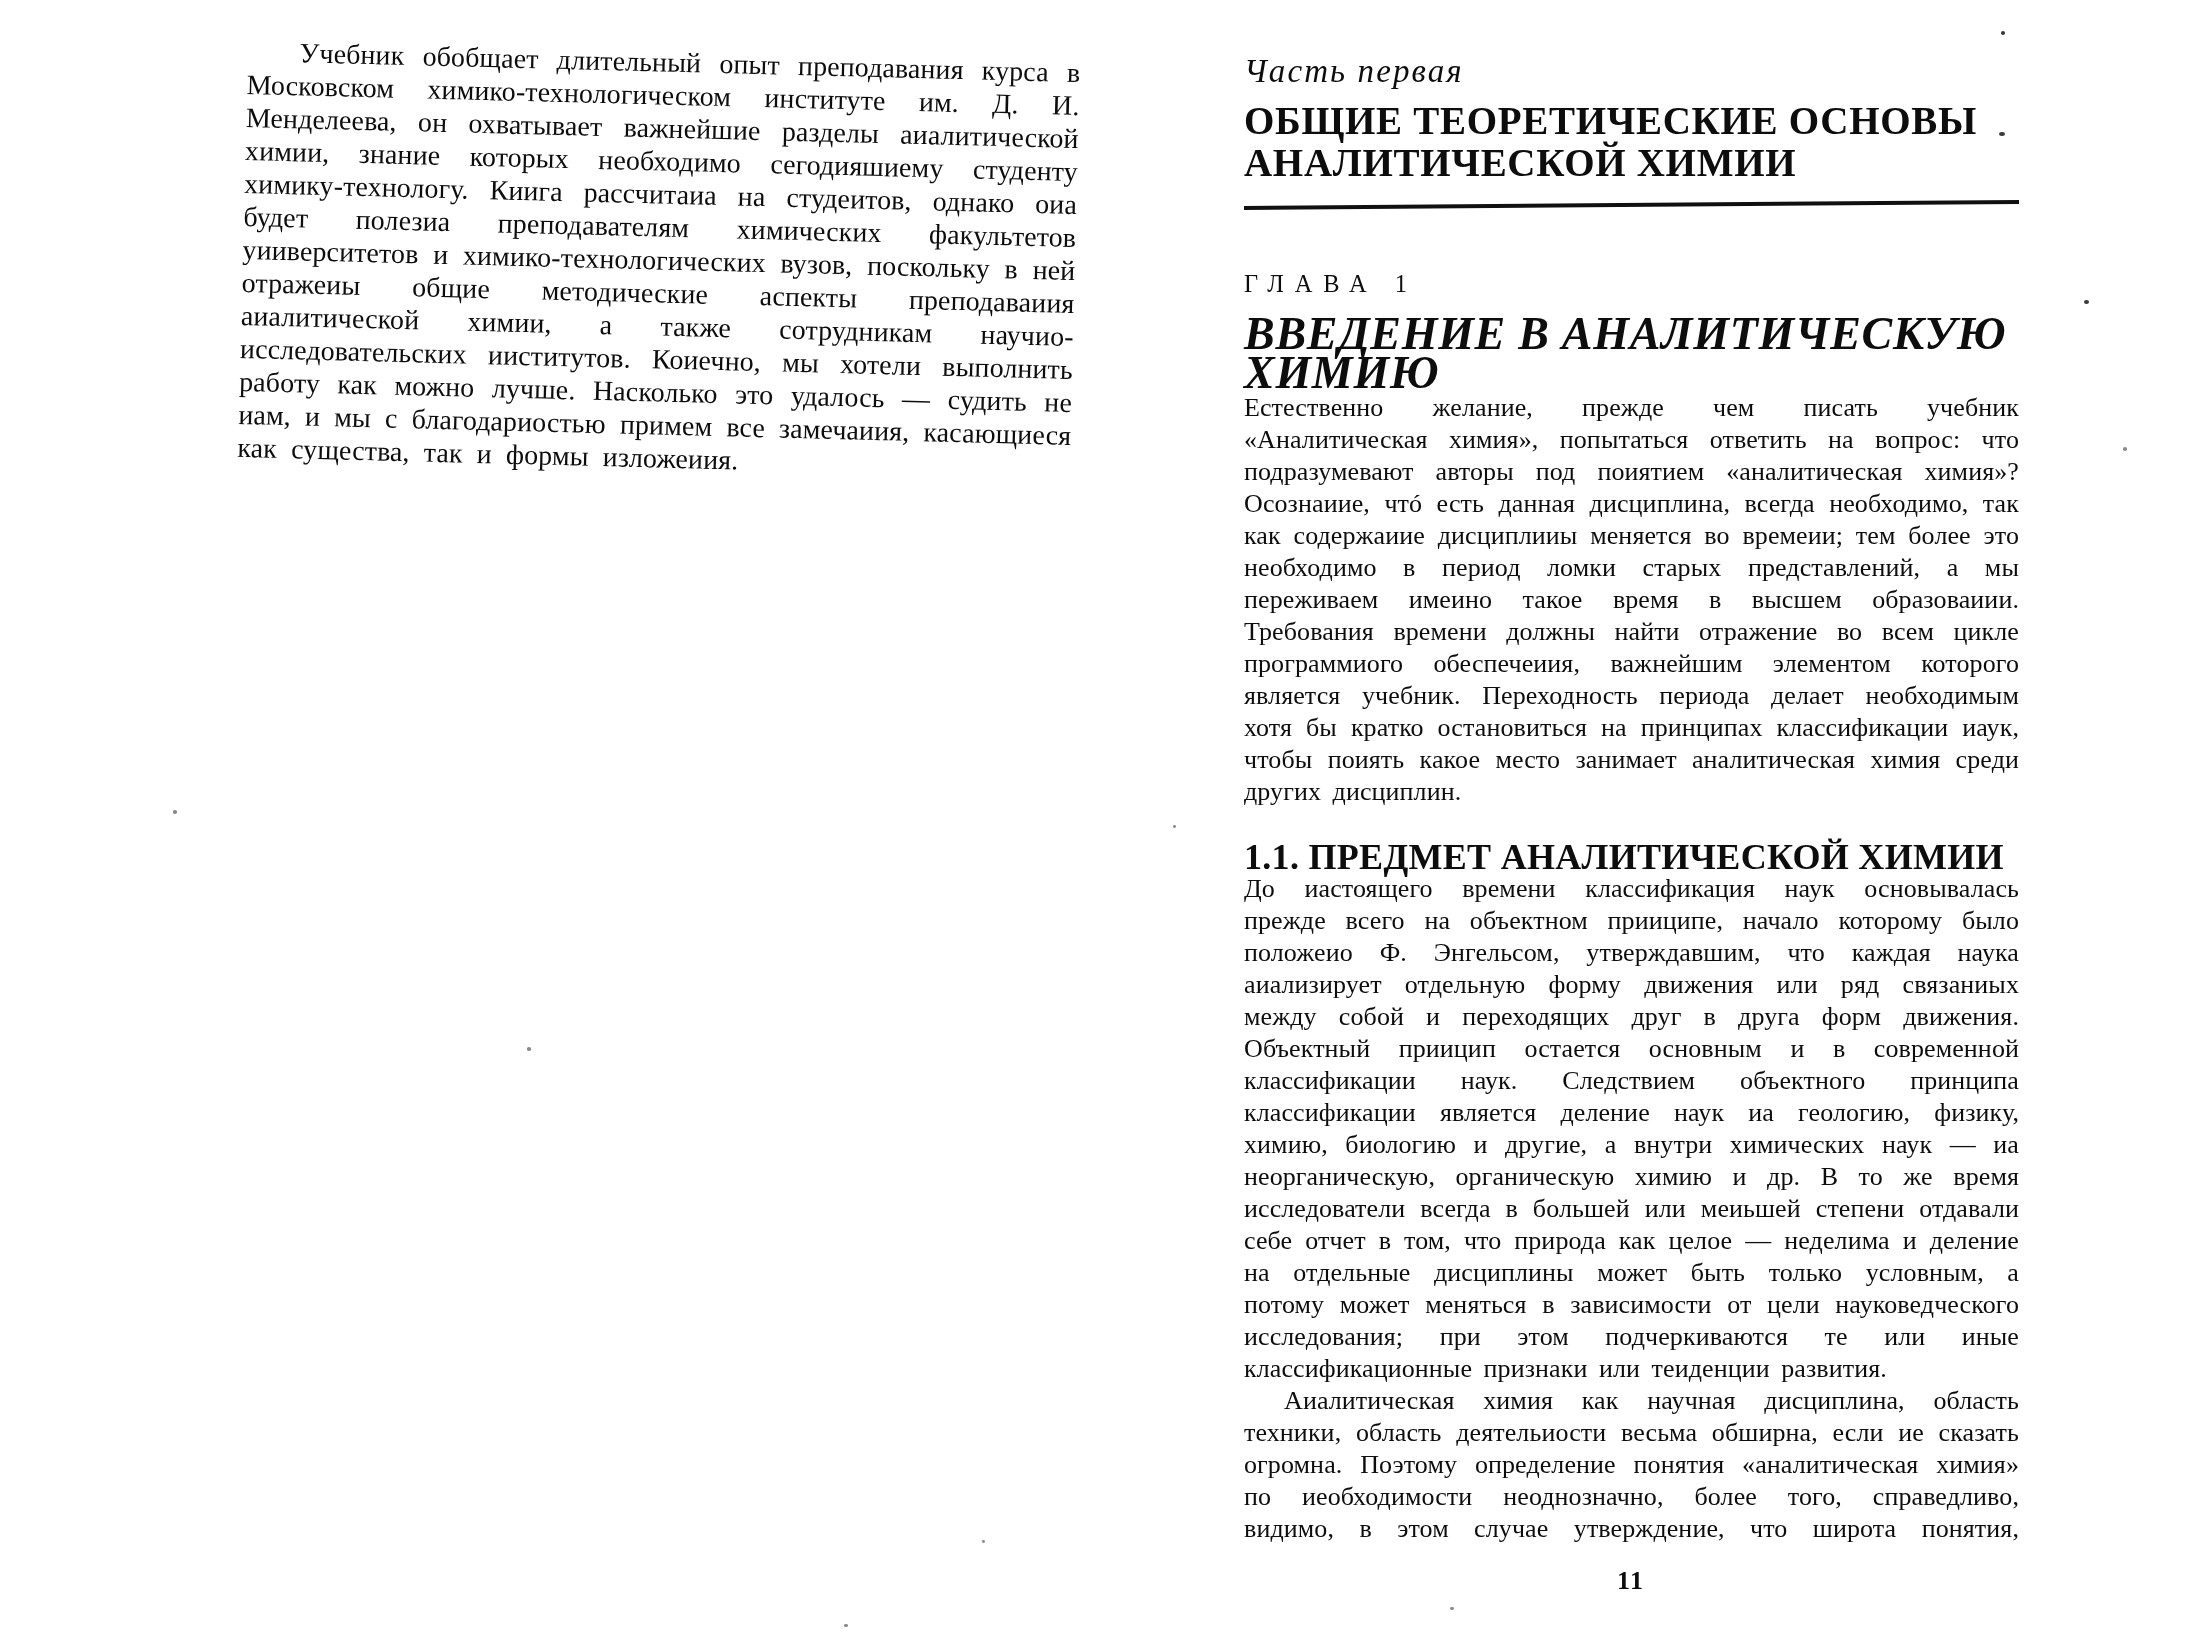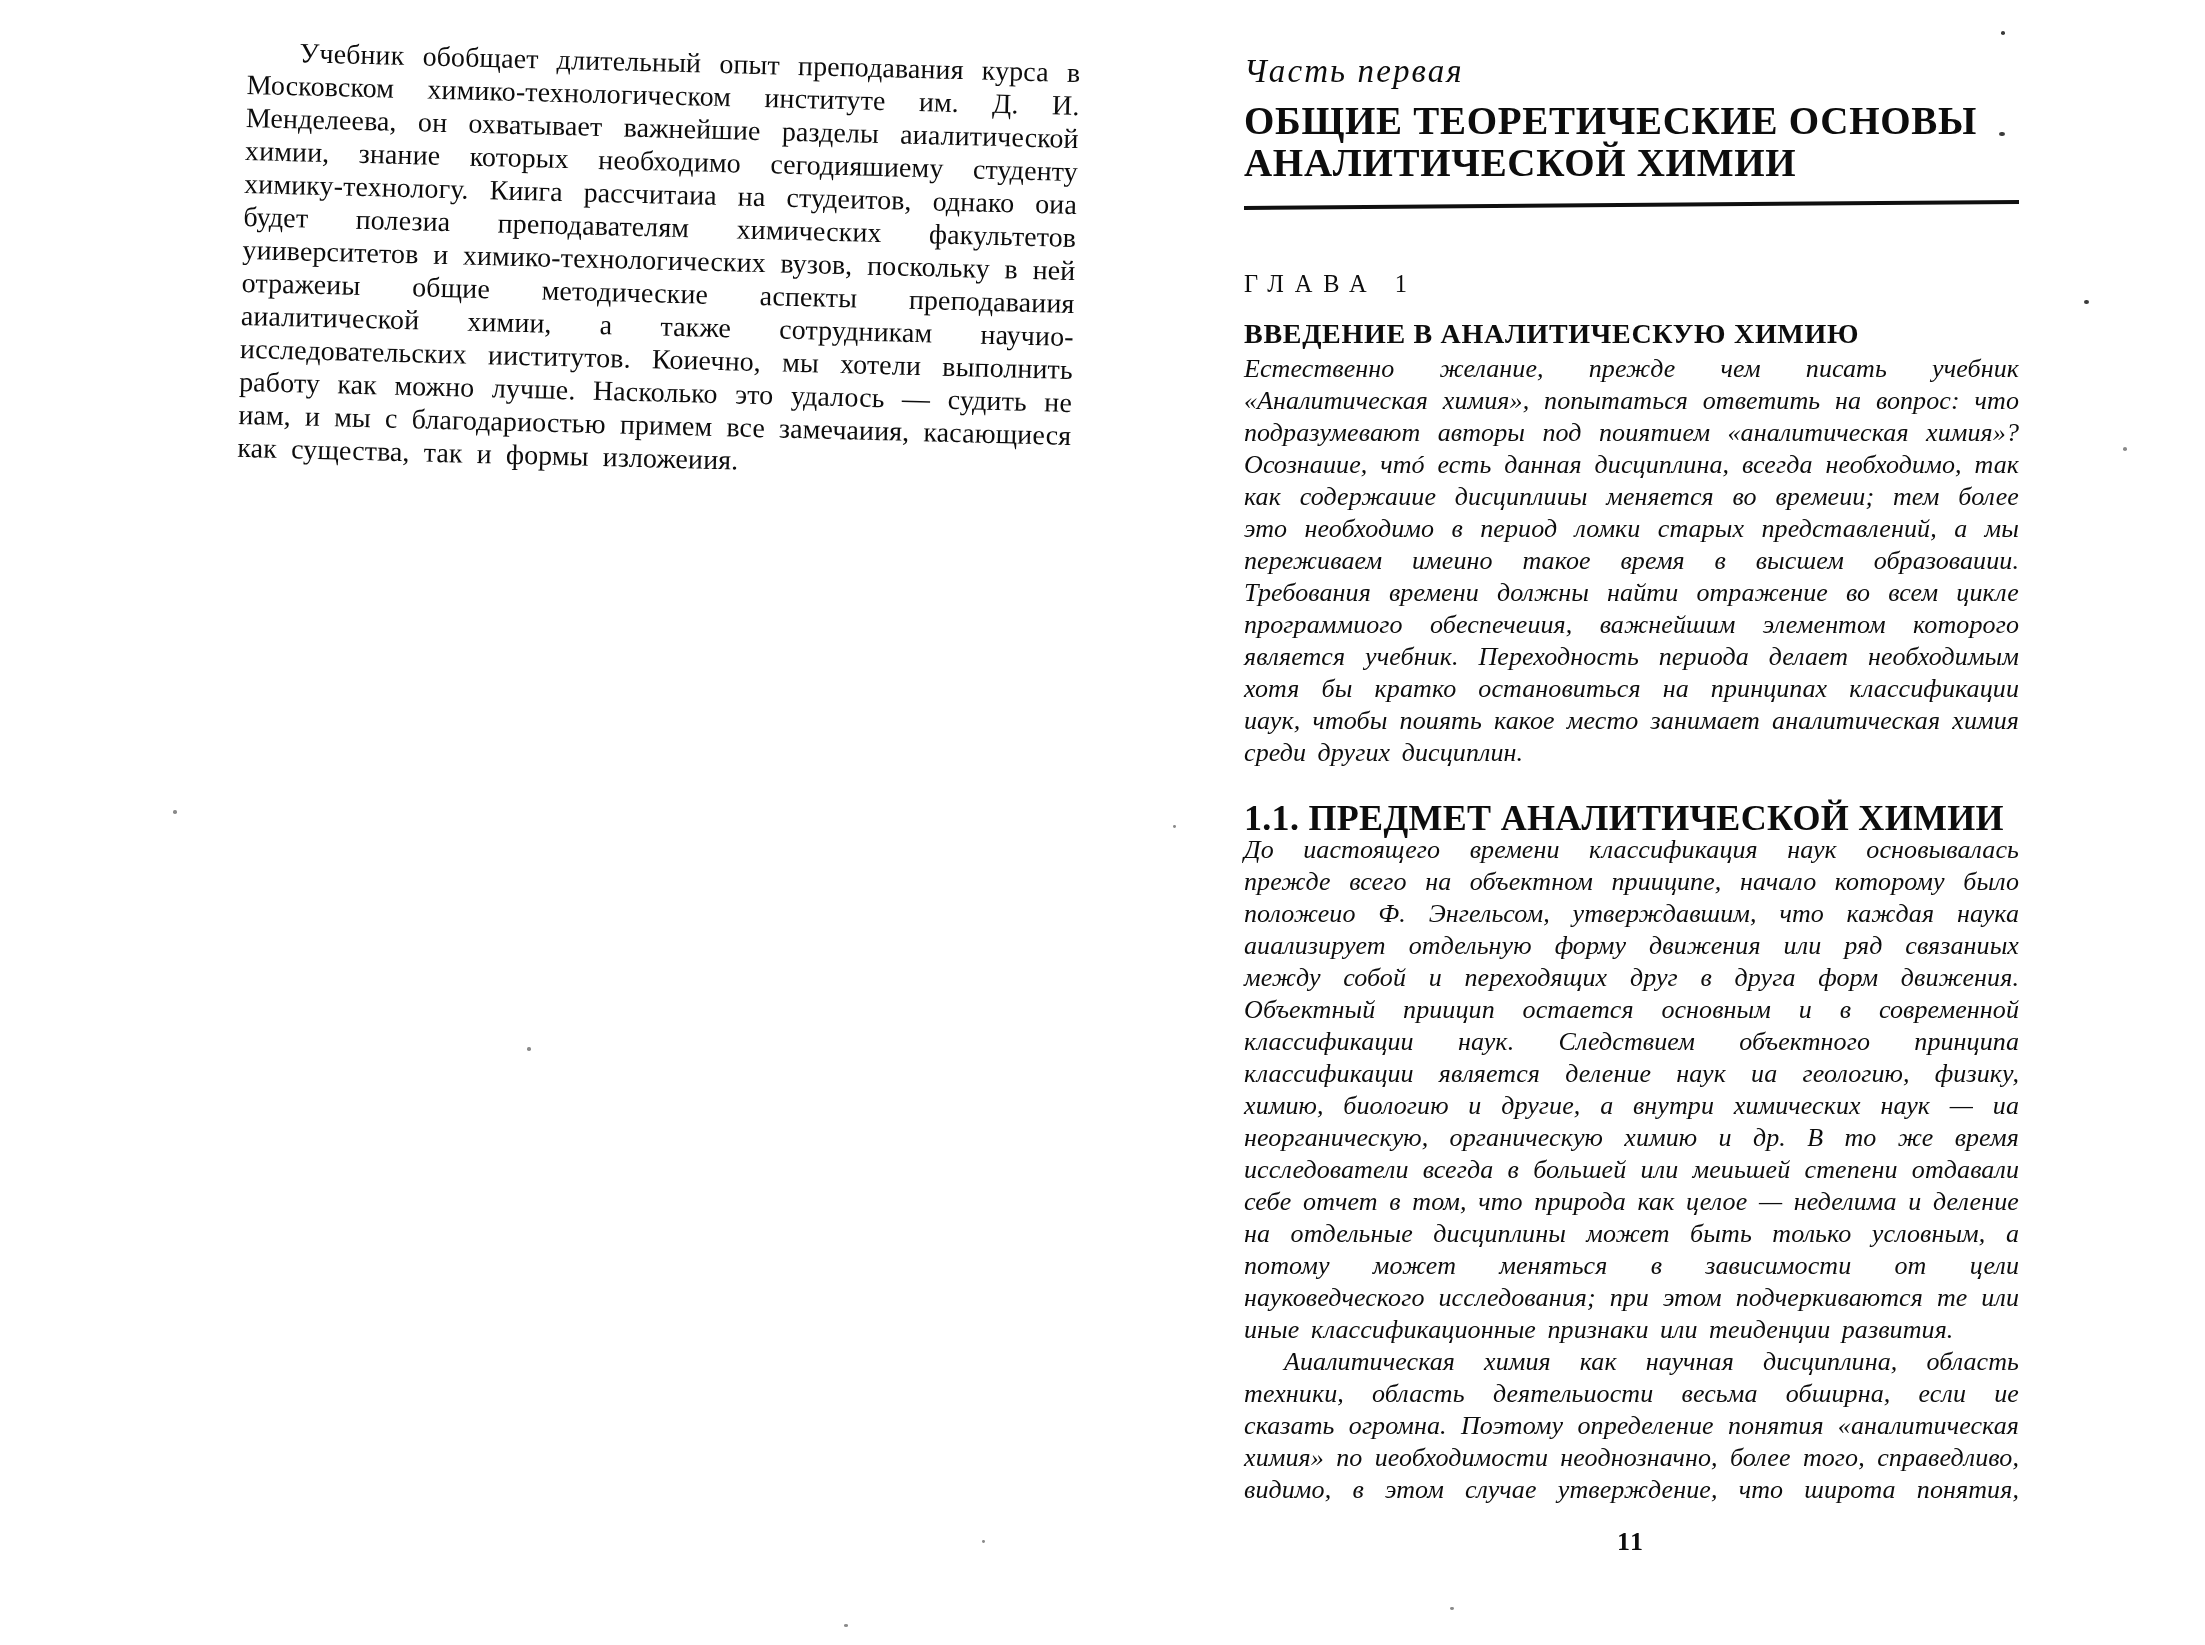"ВВЕДЕНИЕ В АНАЛИТИЧЕСКУЮ ХИМИЮ" .chapter-title { font-size: 28px -> 46px; font-style: none -> italic }
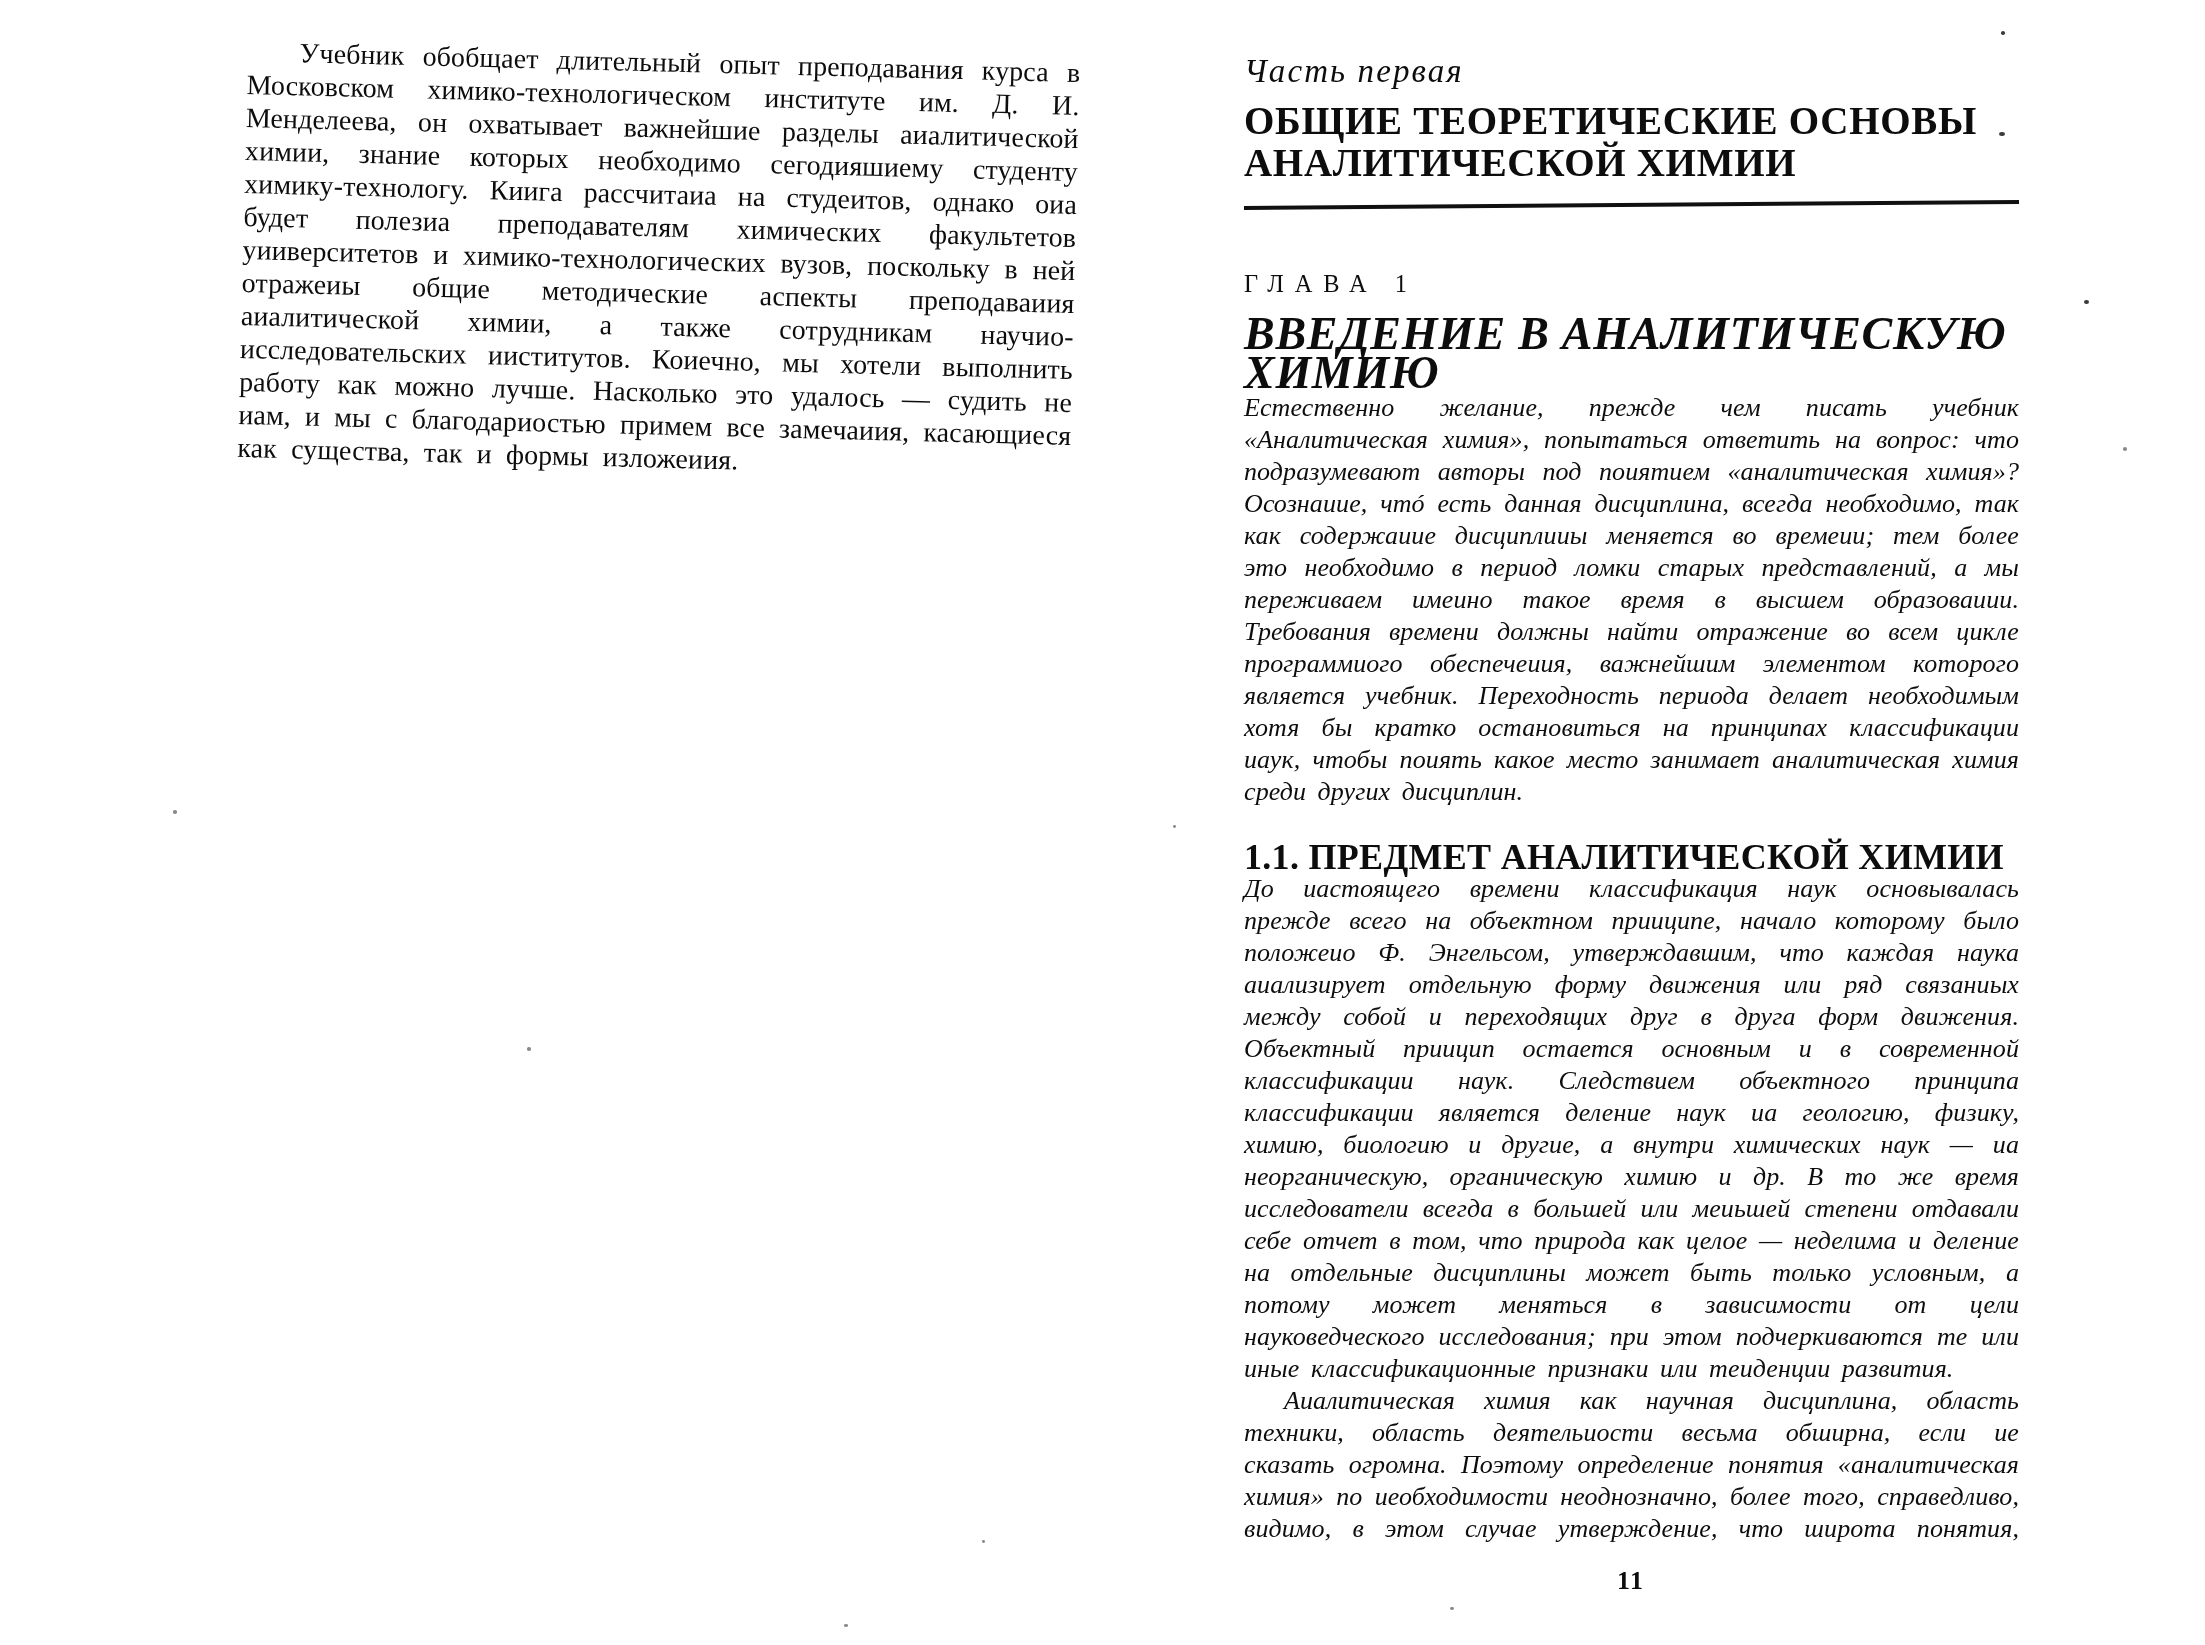"Естественно желание, прежде чем писать" .page-right .body { font-style: italic -> none }
